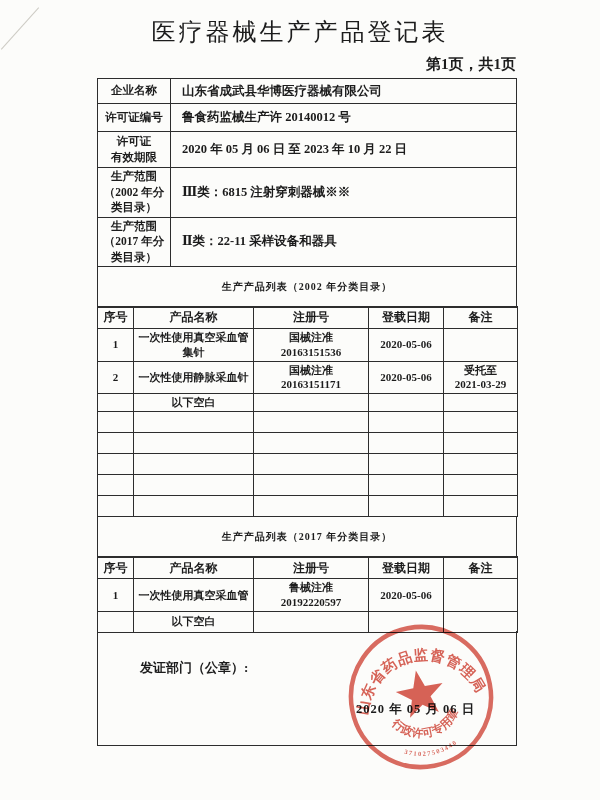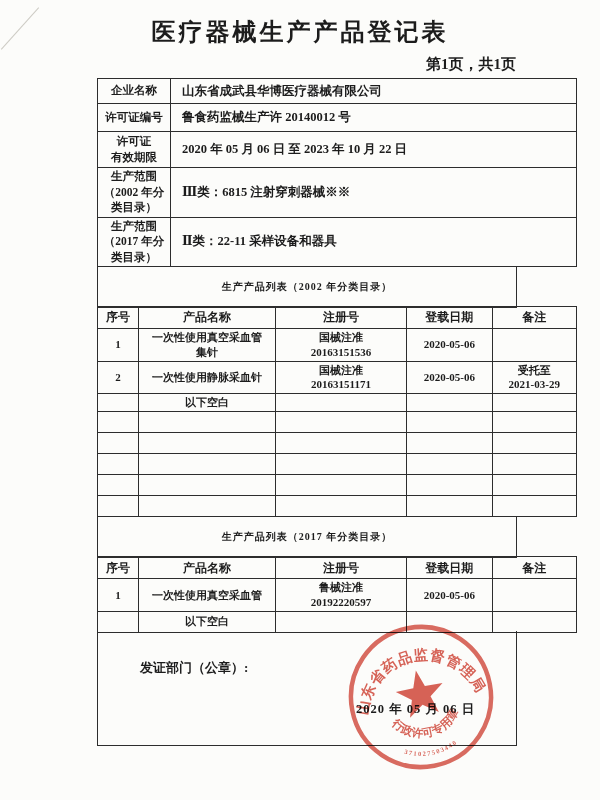"医疗器械生产产品登记表" .doc-title { font-weight: bold -> normal }
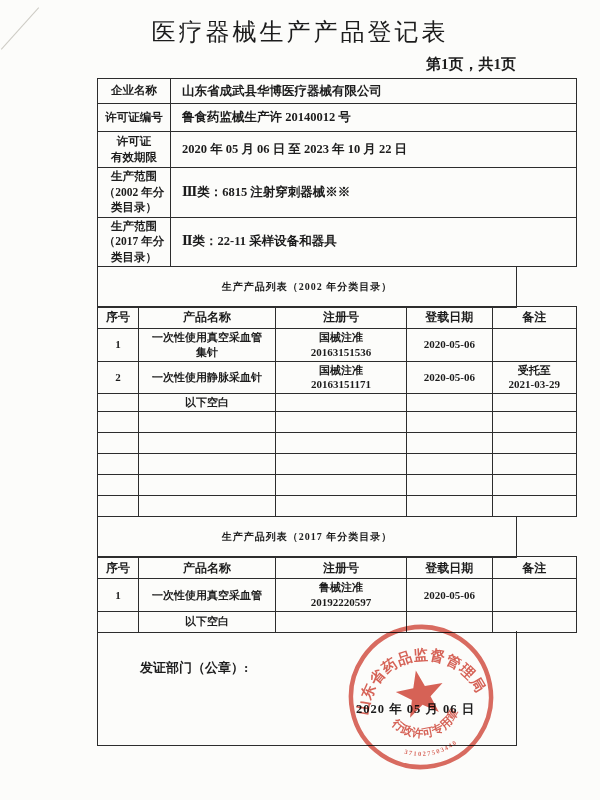"企业名称" table.tbl { width: 480px -> 420px }
